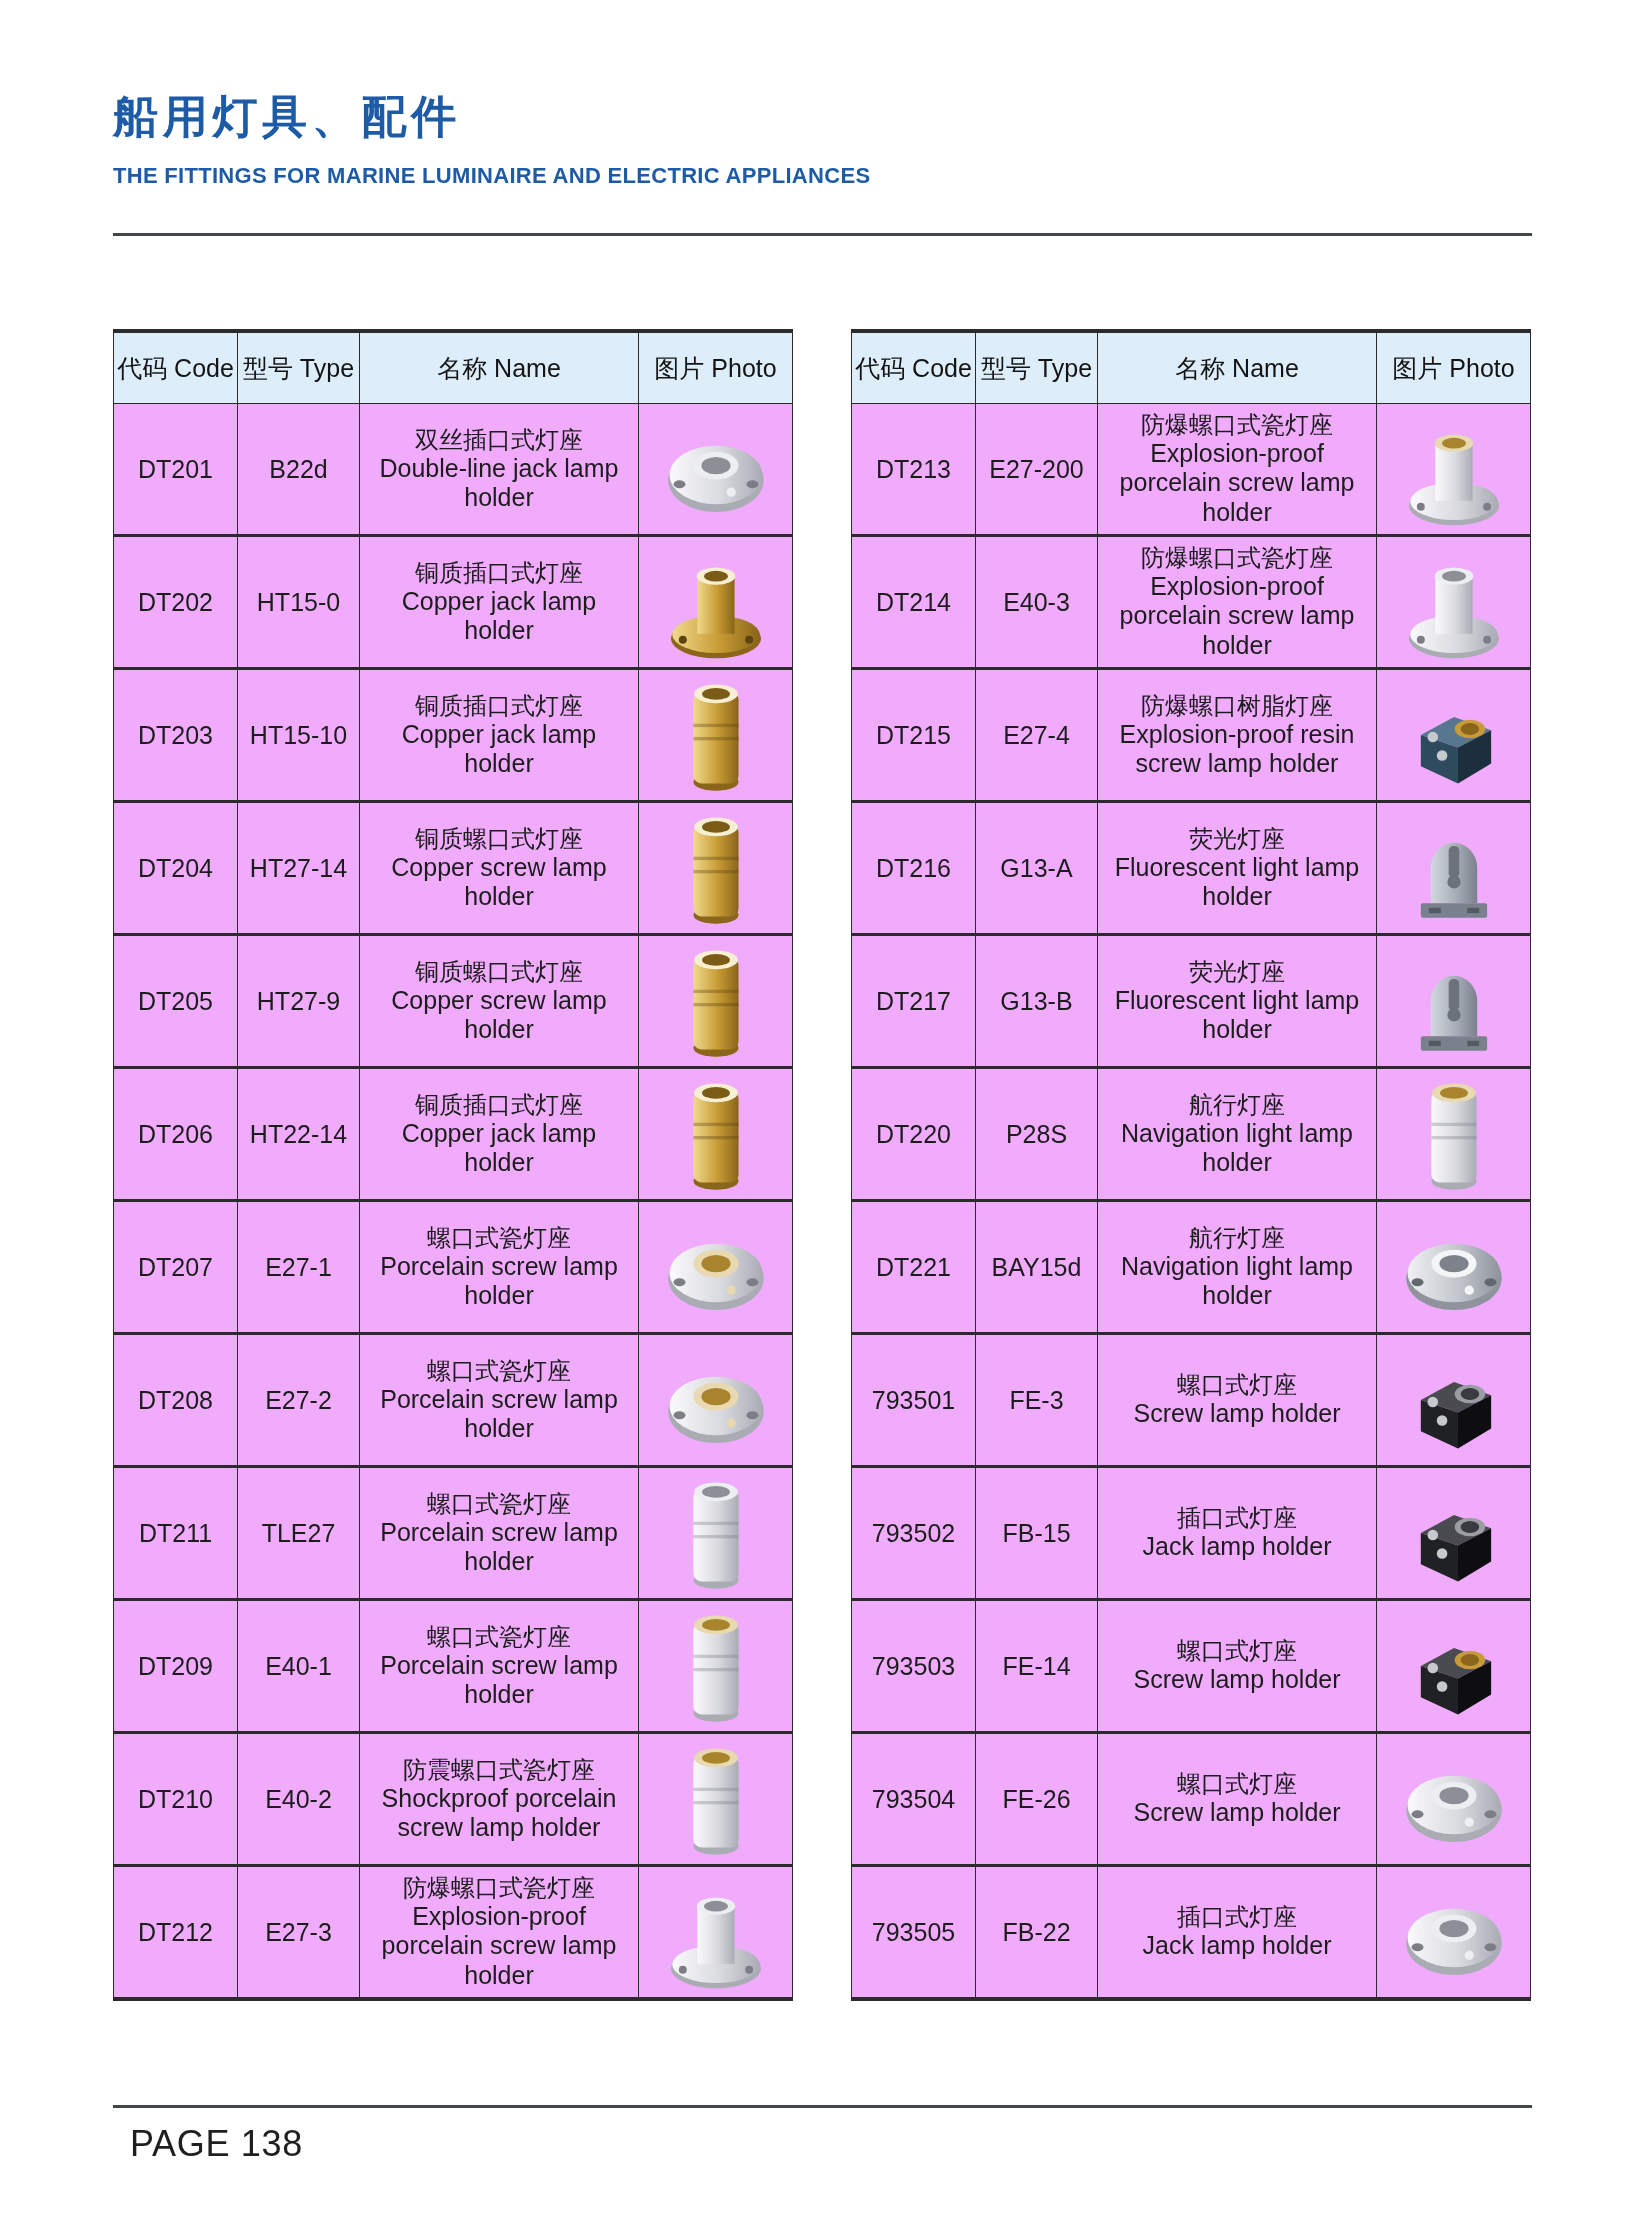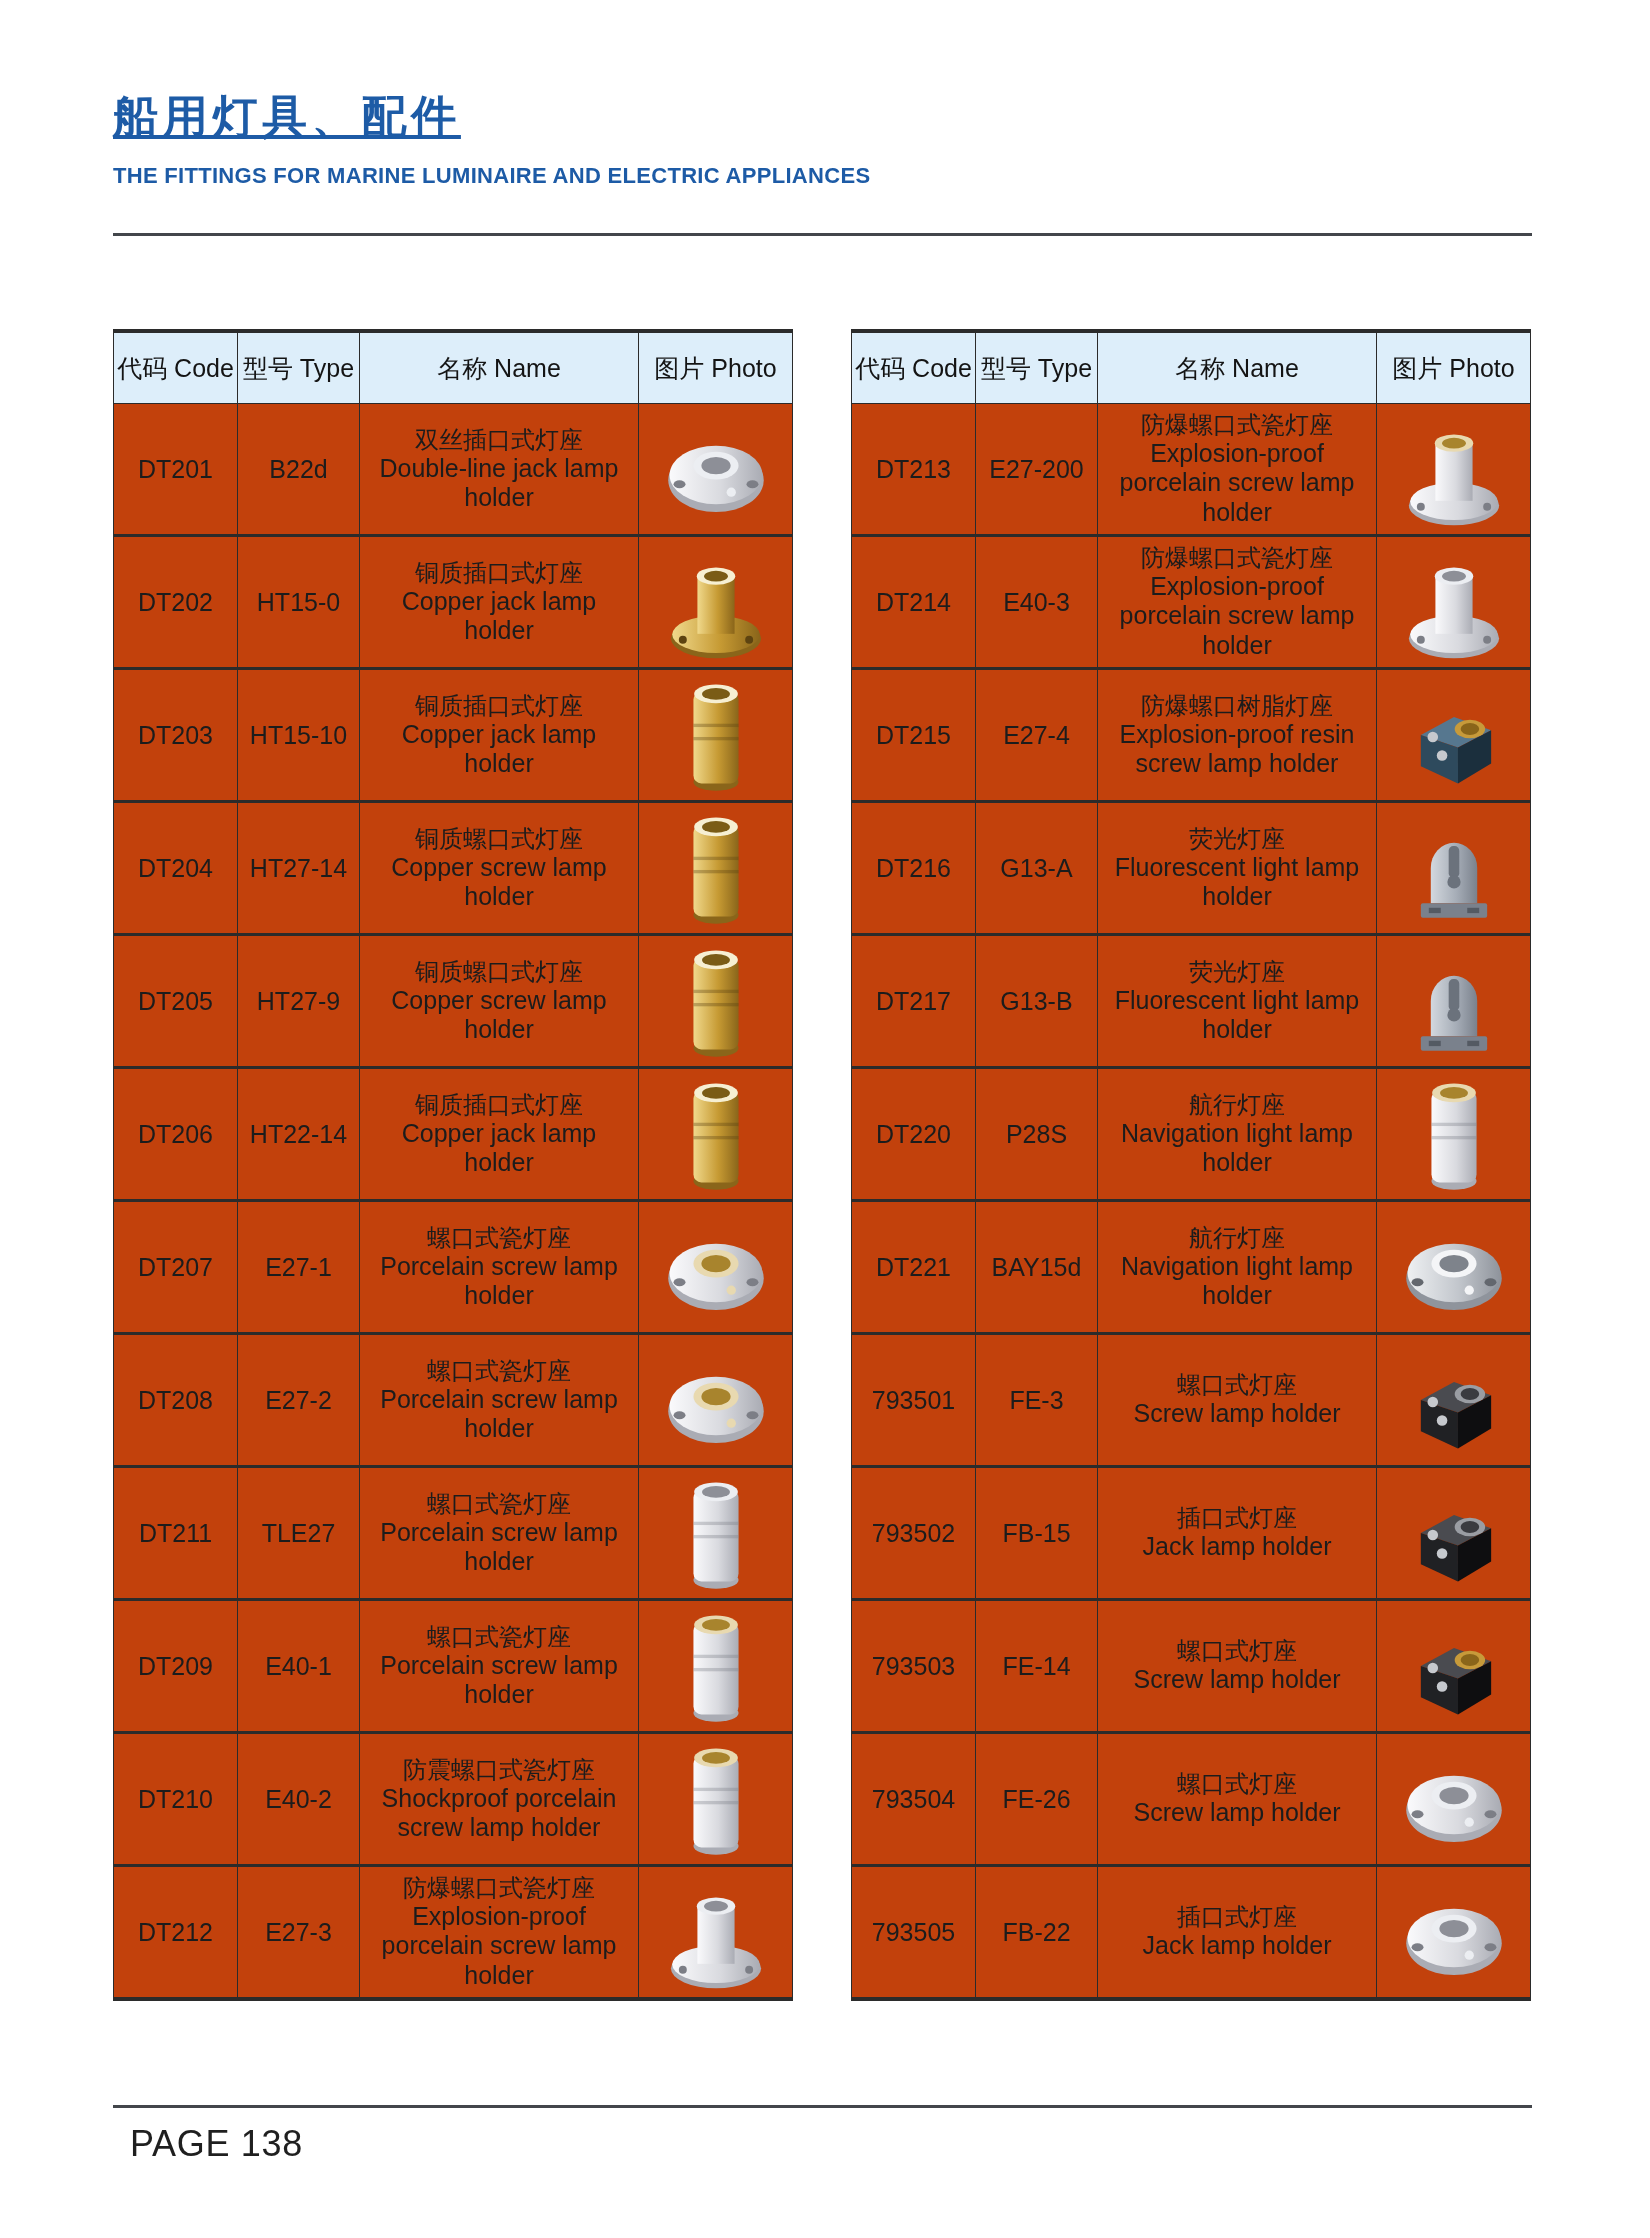"船用灯具、配件" .page-title-cn { text-decoration: underline -> none }
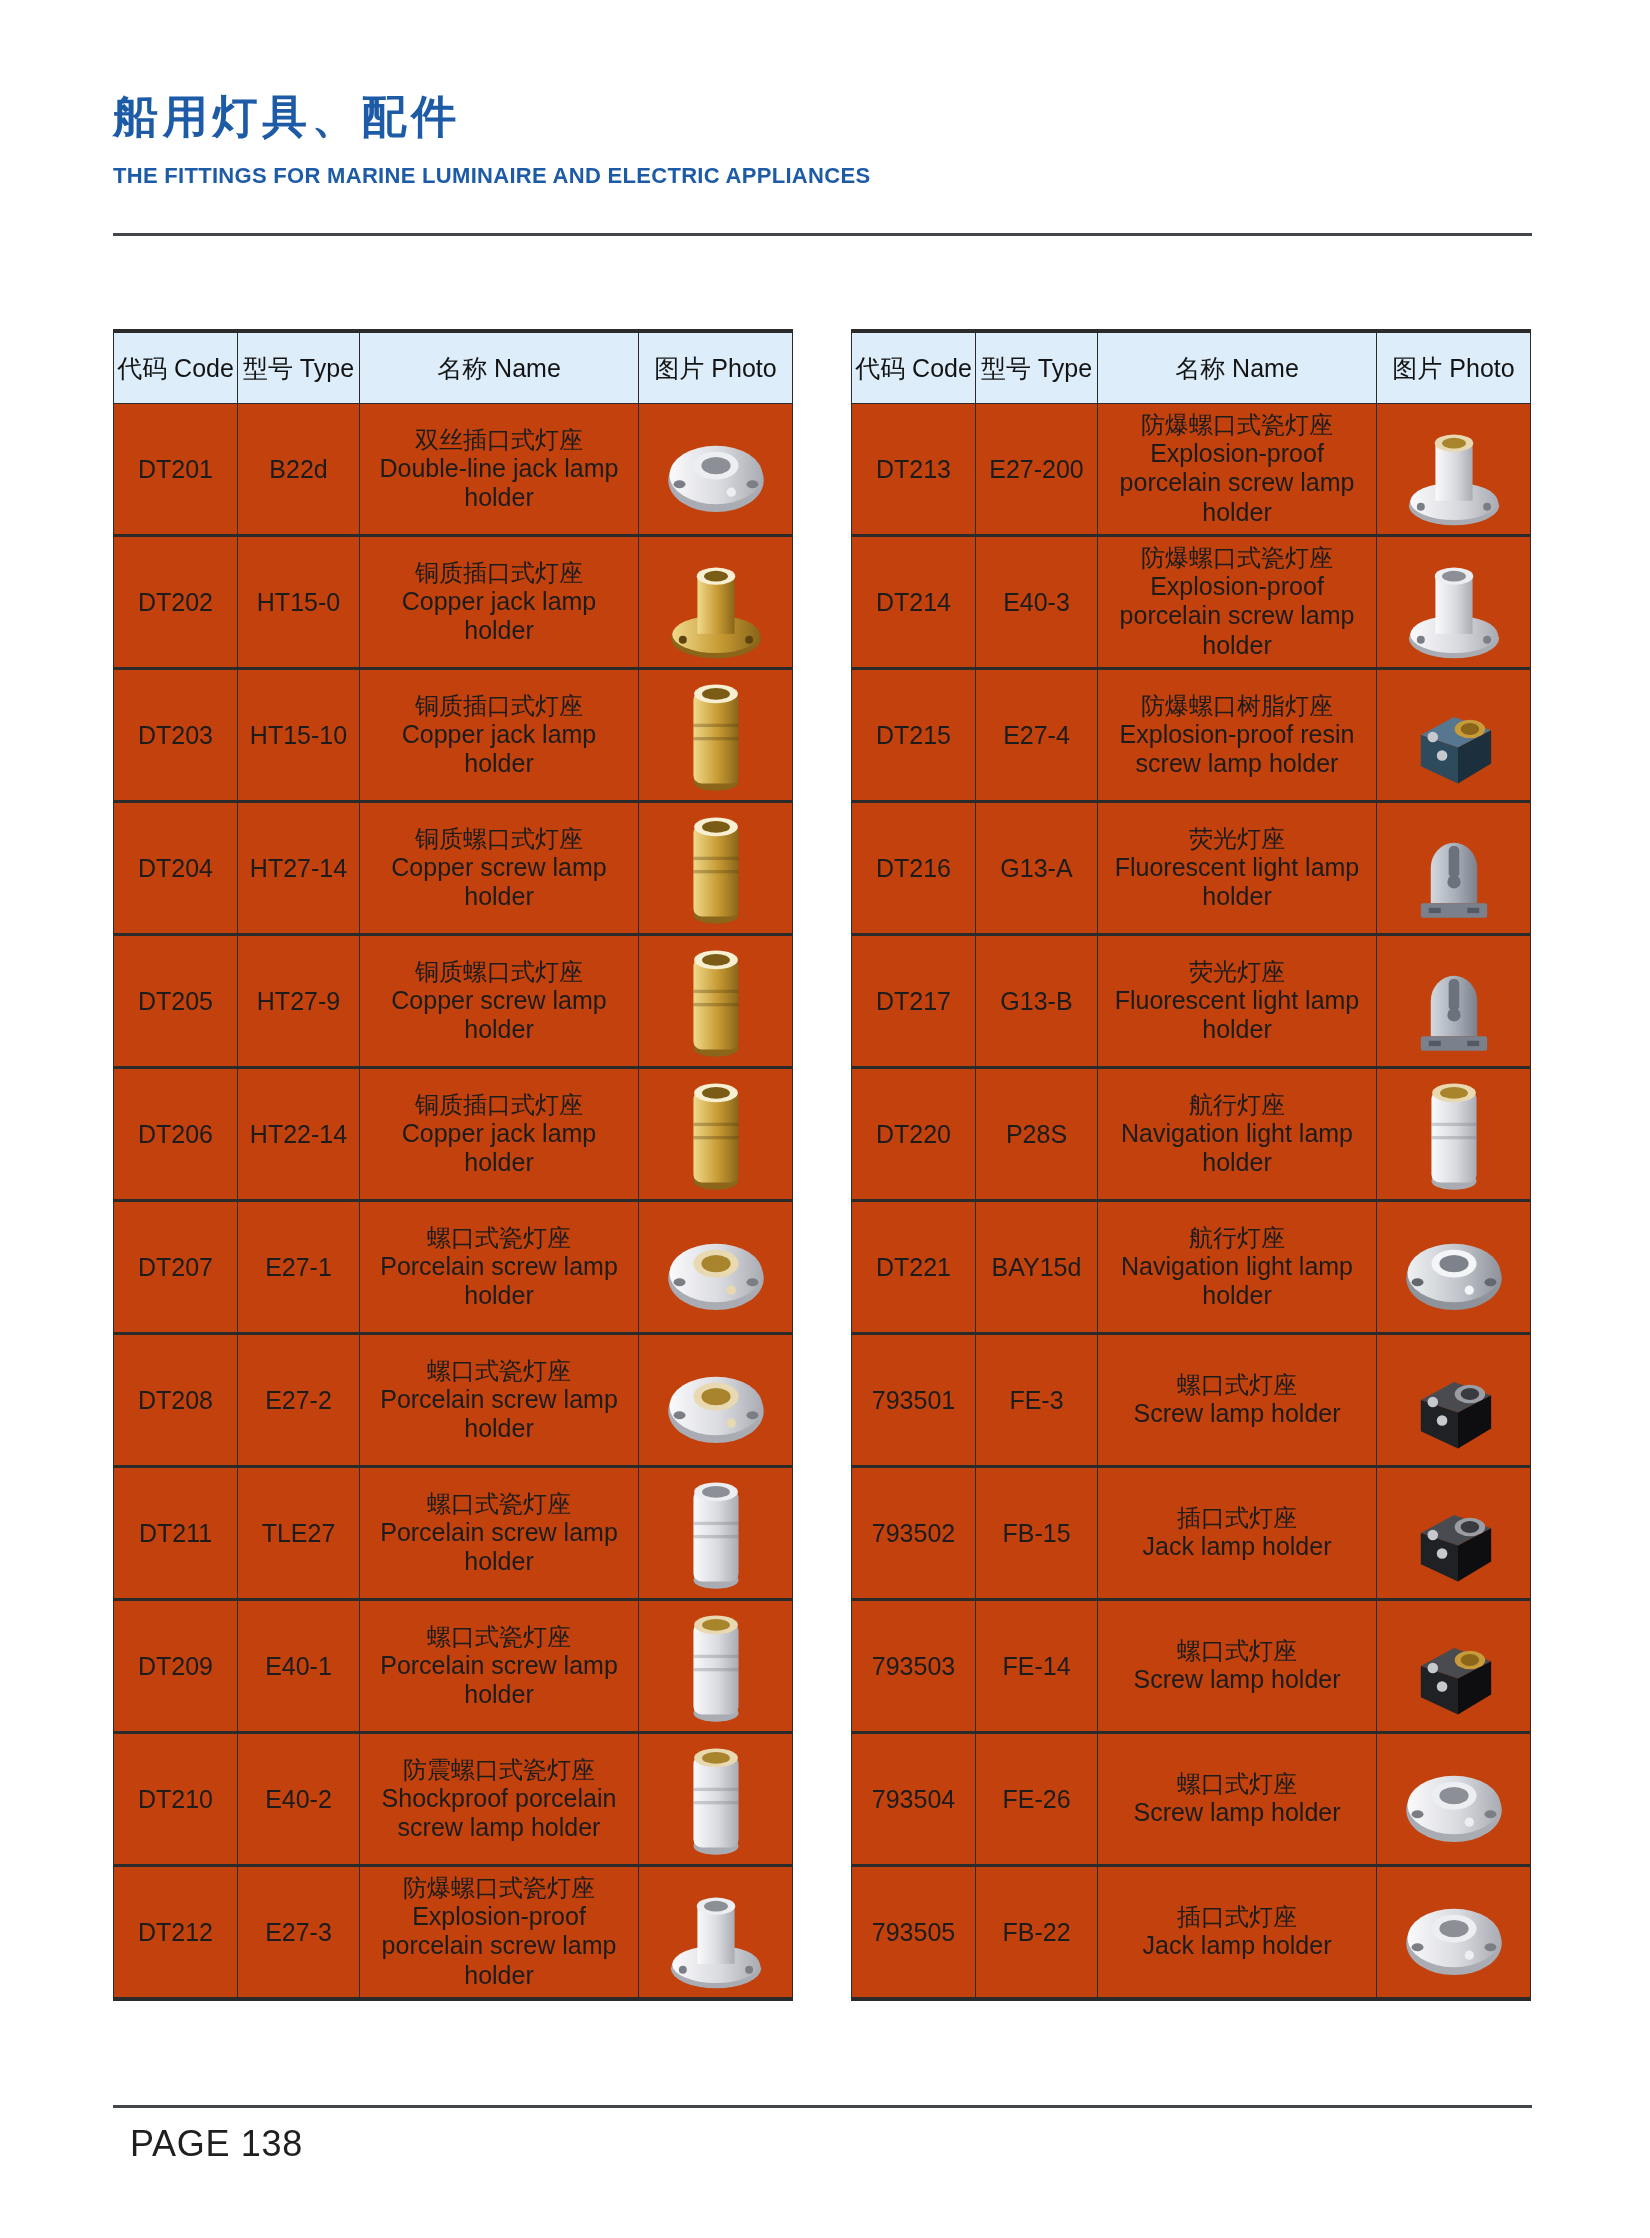"代码 Code" table.fittings { background: #c2410c -> #f0abfc }
